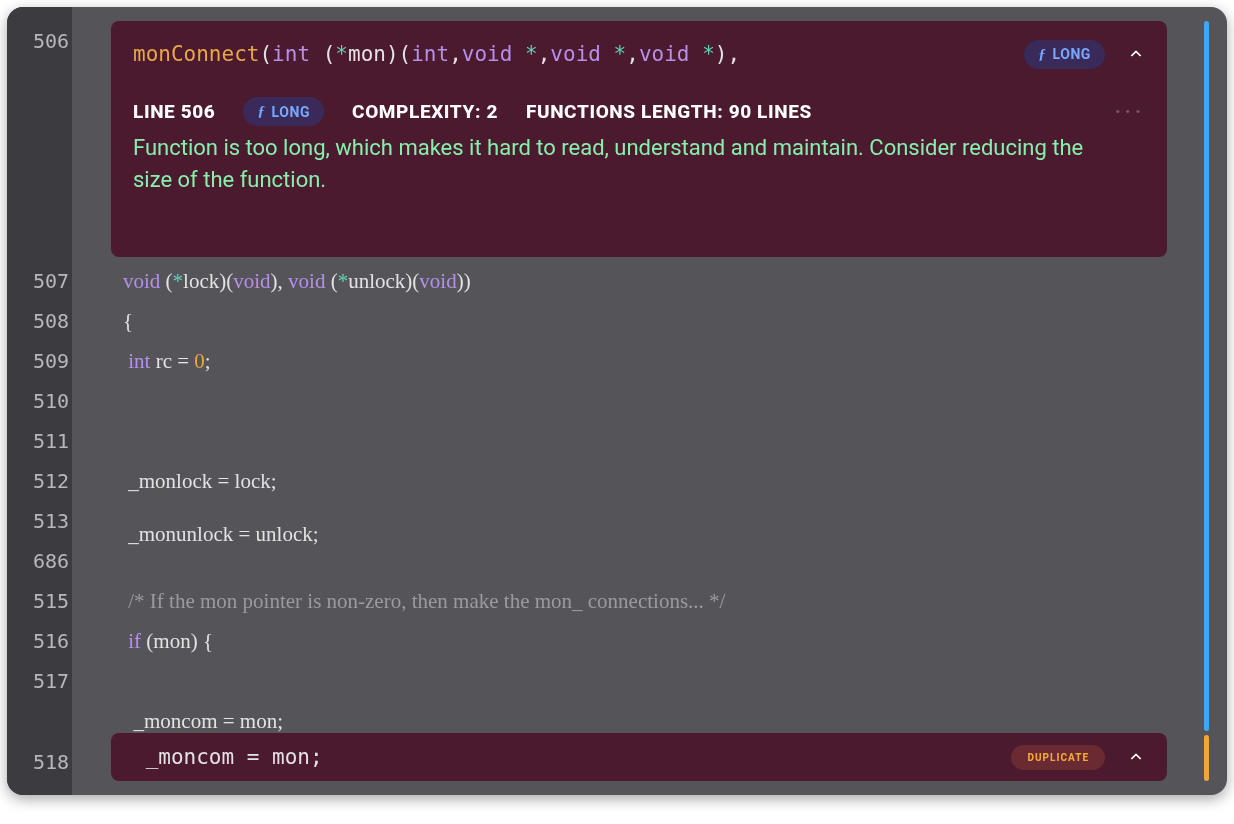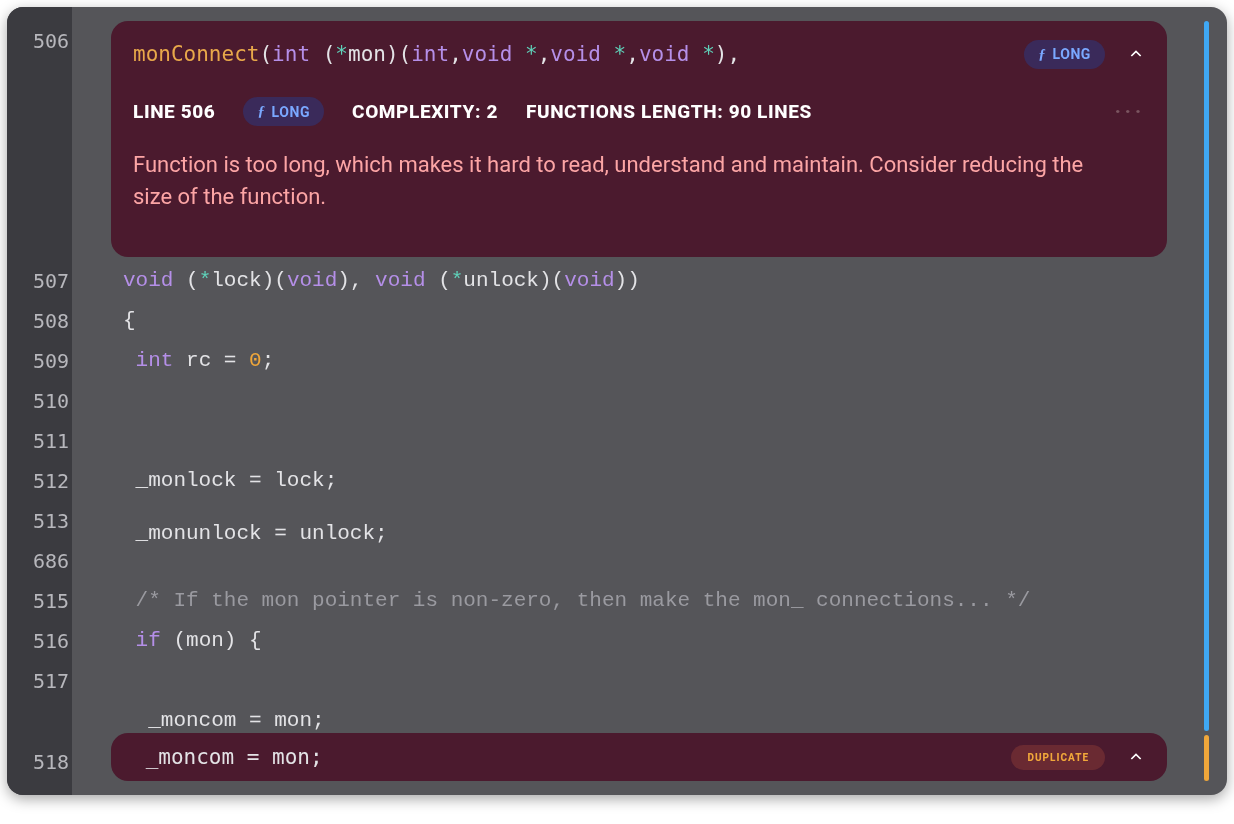"monConnect(int (*mon)(int,void *,void" .issue-card { border-radius: 17px -> 8px }
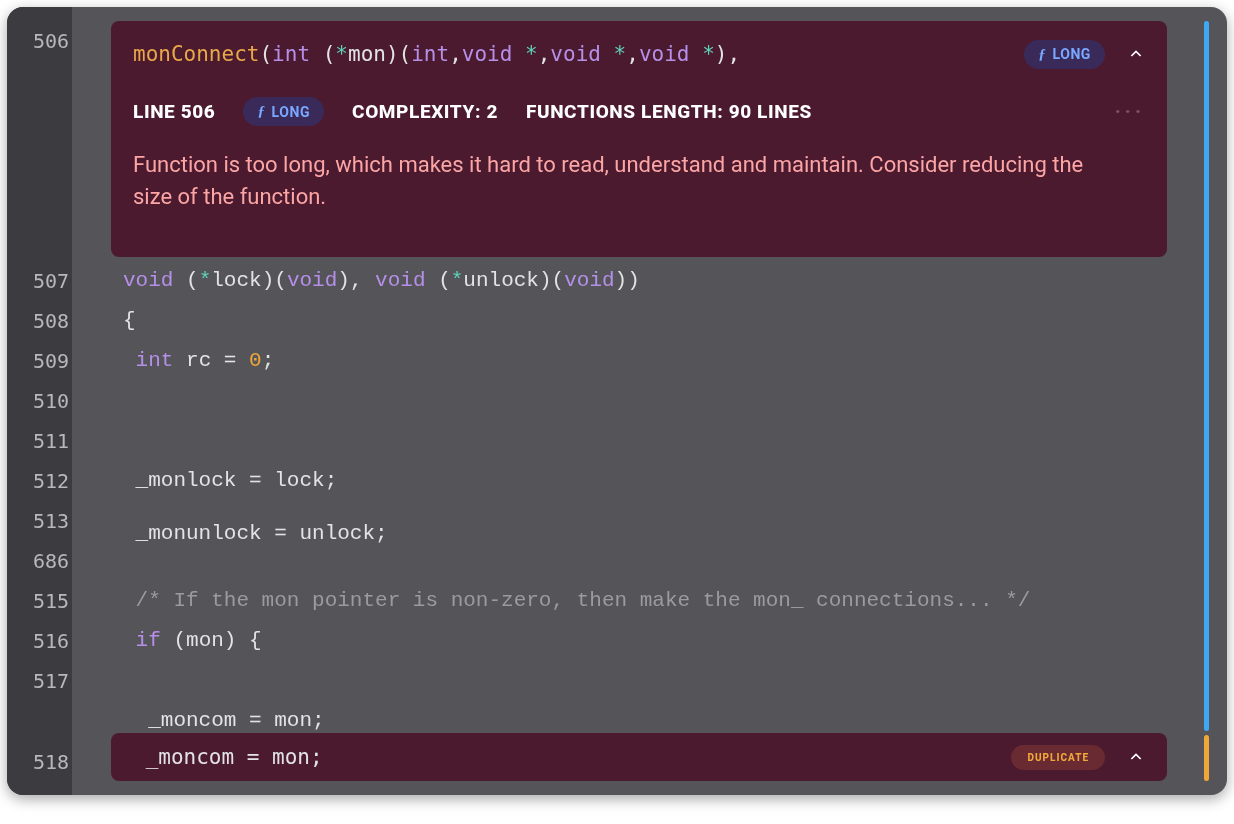"Function is too long, which" .desc { color: #fca5a5 -> #86efac; margin-top: 23px -> 6px }
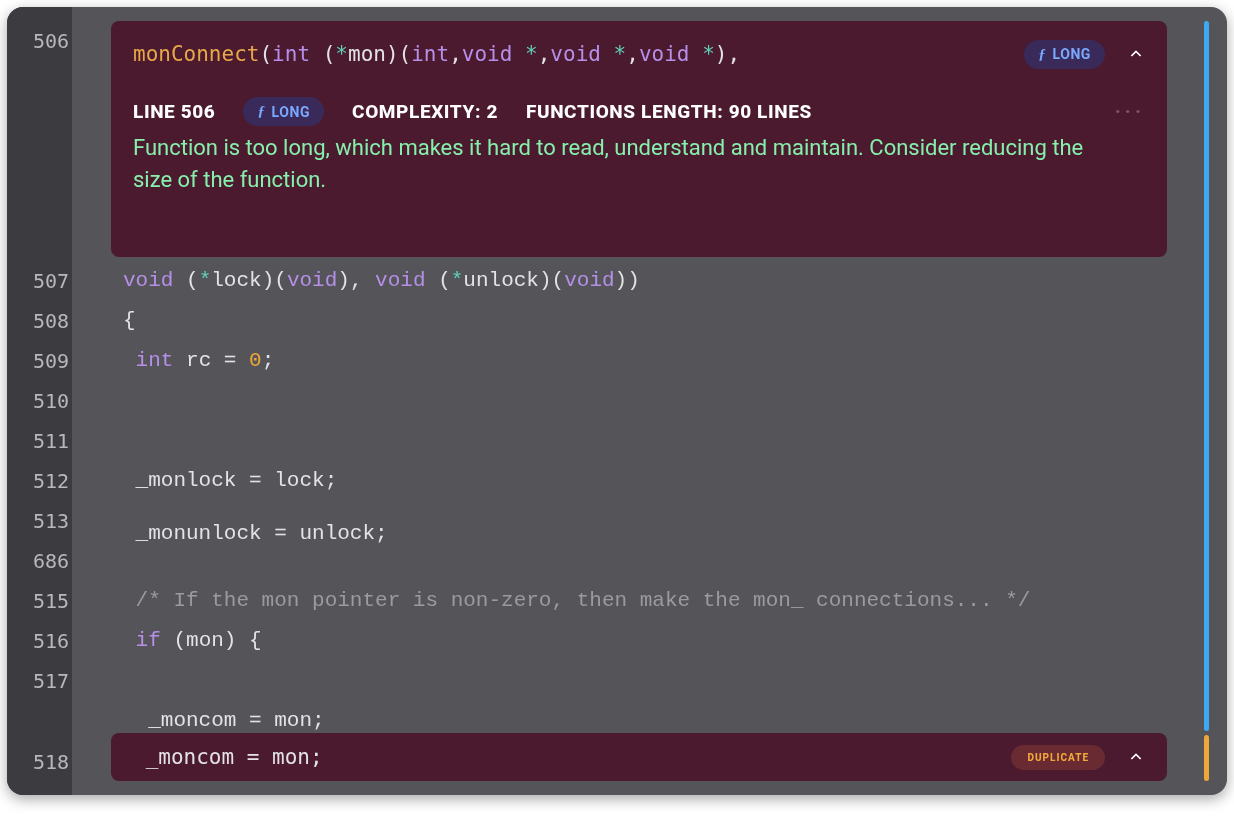"void (*lock)(void), void" .code-line { font-family: Liberation Mono, monospace -> Liberation Serif, serif }
